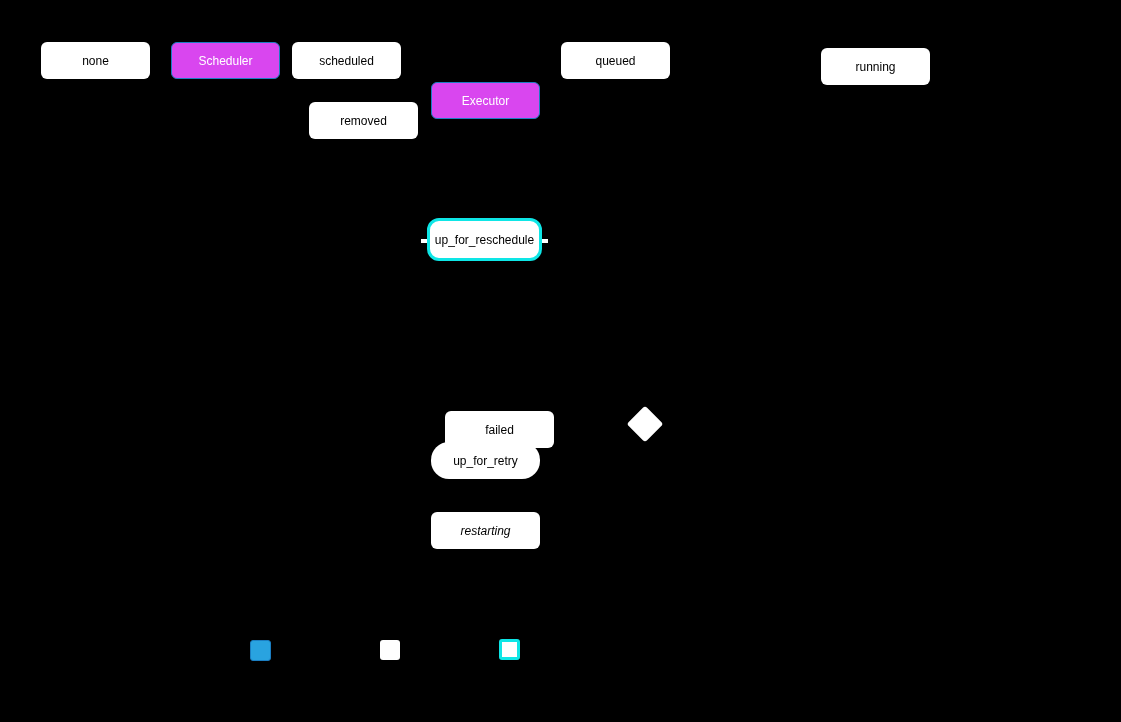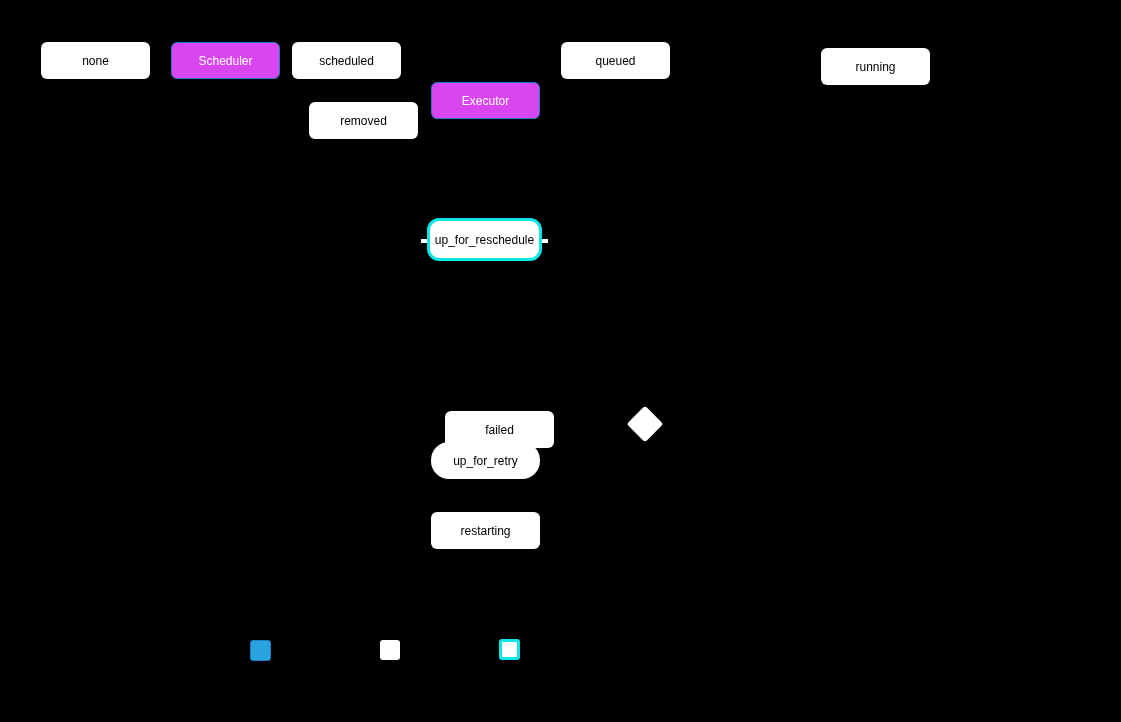"restarting" div.node { font-style: none -> italic }
